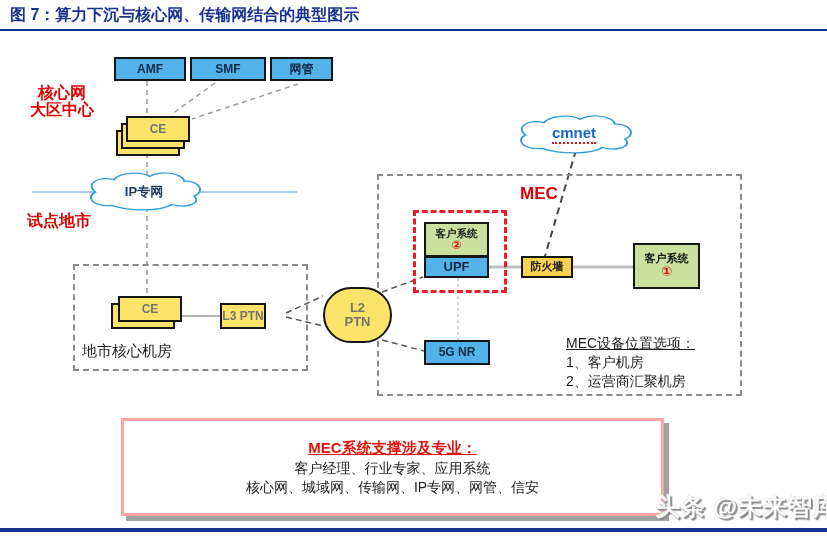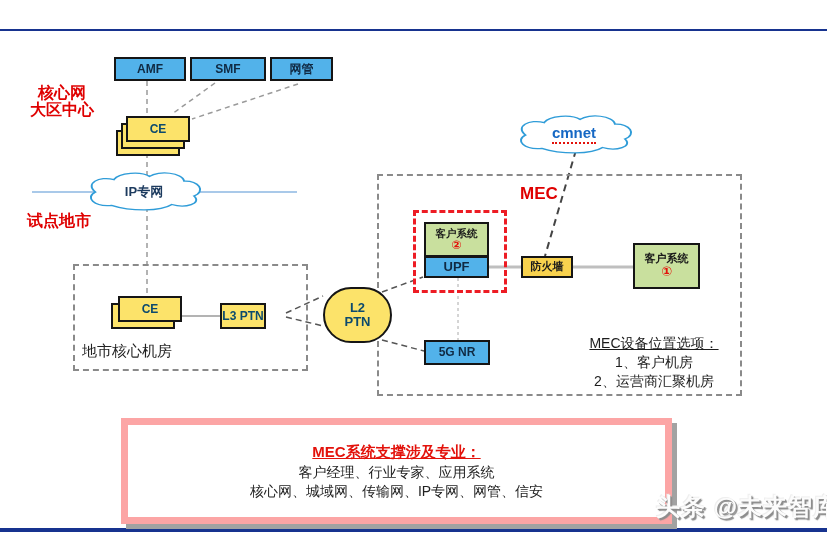"图 7：算力下沉与核心网、传输网结合的典型图示" div.abs { html: none -> <div>图 7：算力下沉与核心网、传输网结合的典型图示</div> }
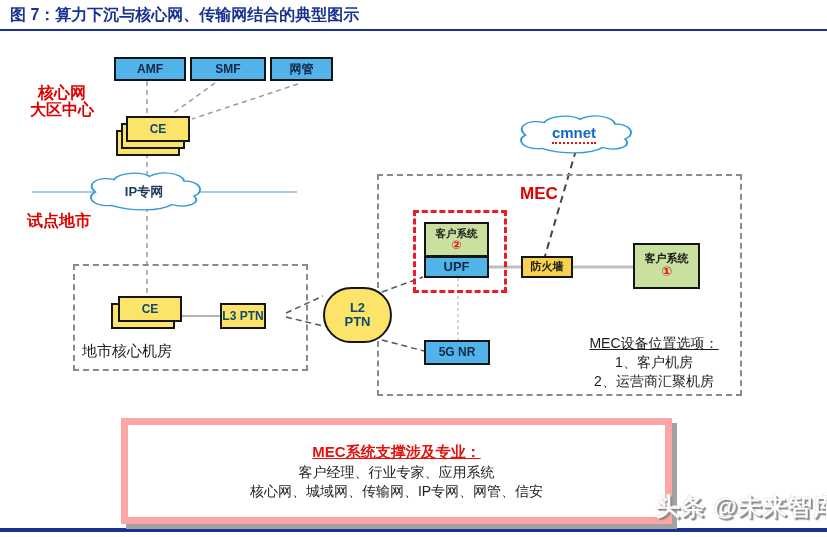"CE" .yellow { color: #0c4a6e -> #737373 }
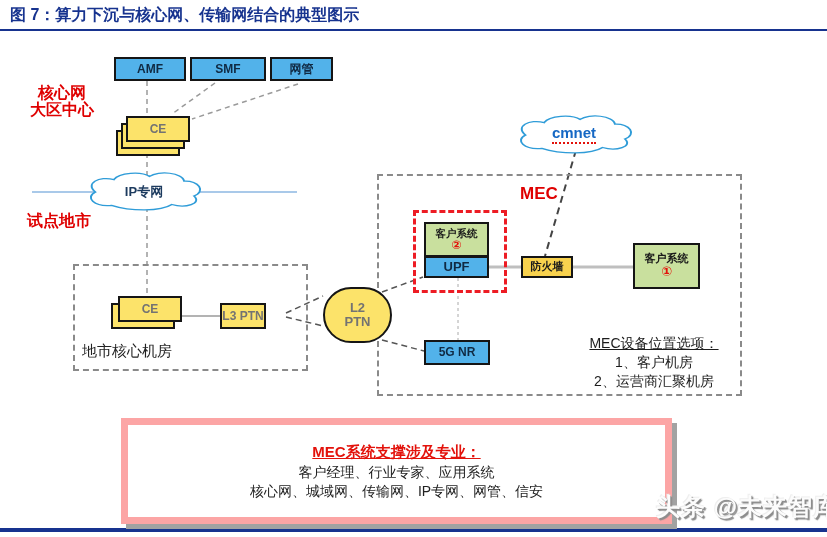"MEC设备位置选项：" .mec-opts { text-align: center -> left }
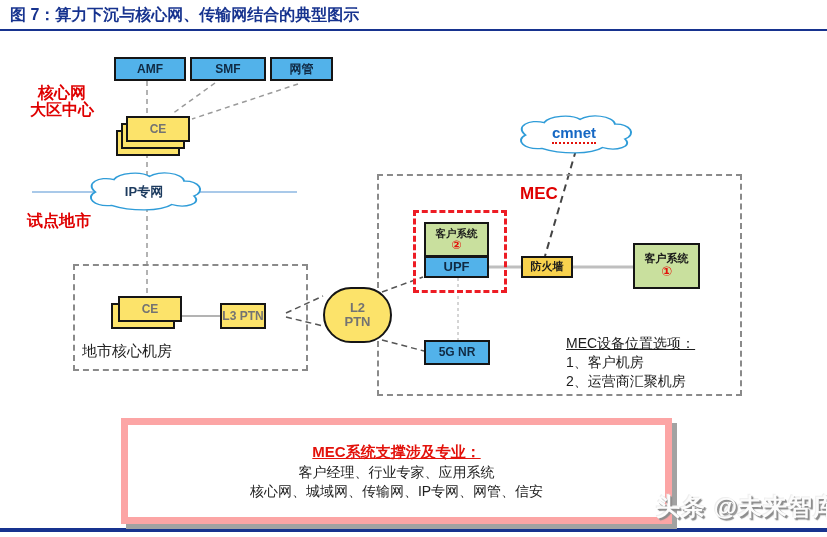"MEC系统支撑涉及专业：" .support { border: 7px solid #fca5a5 -> 3px solid #fca5a5 }
